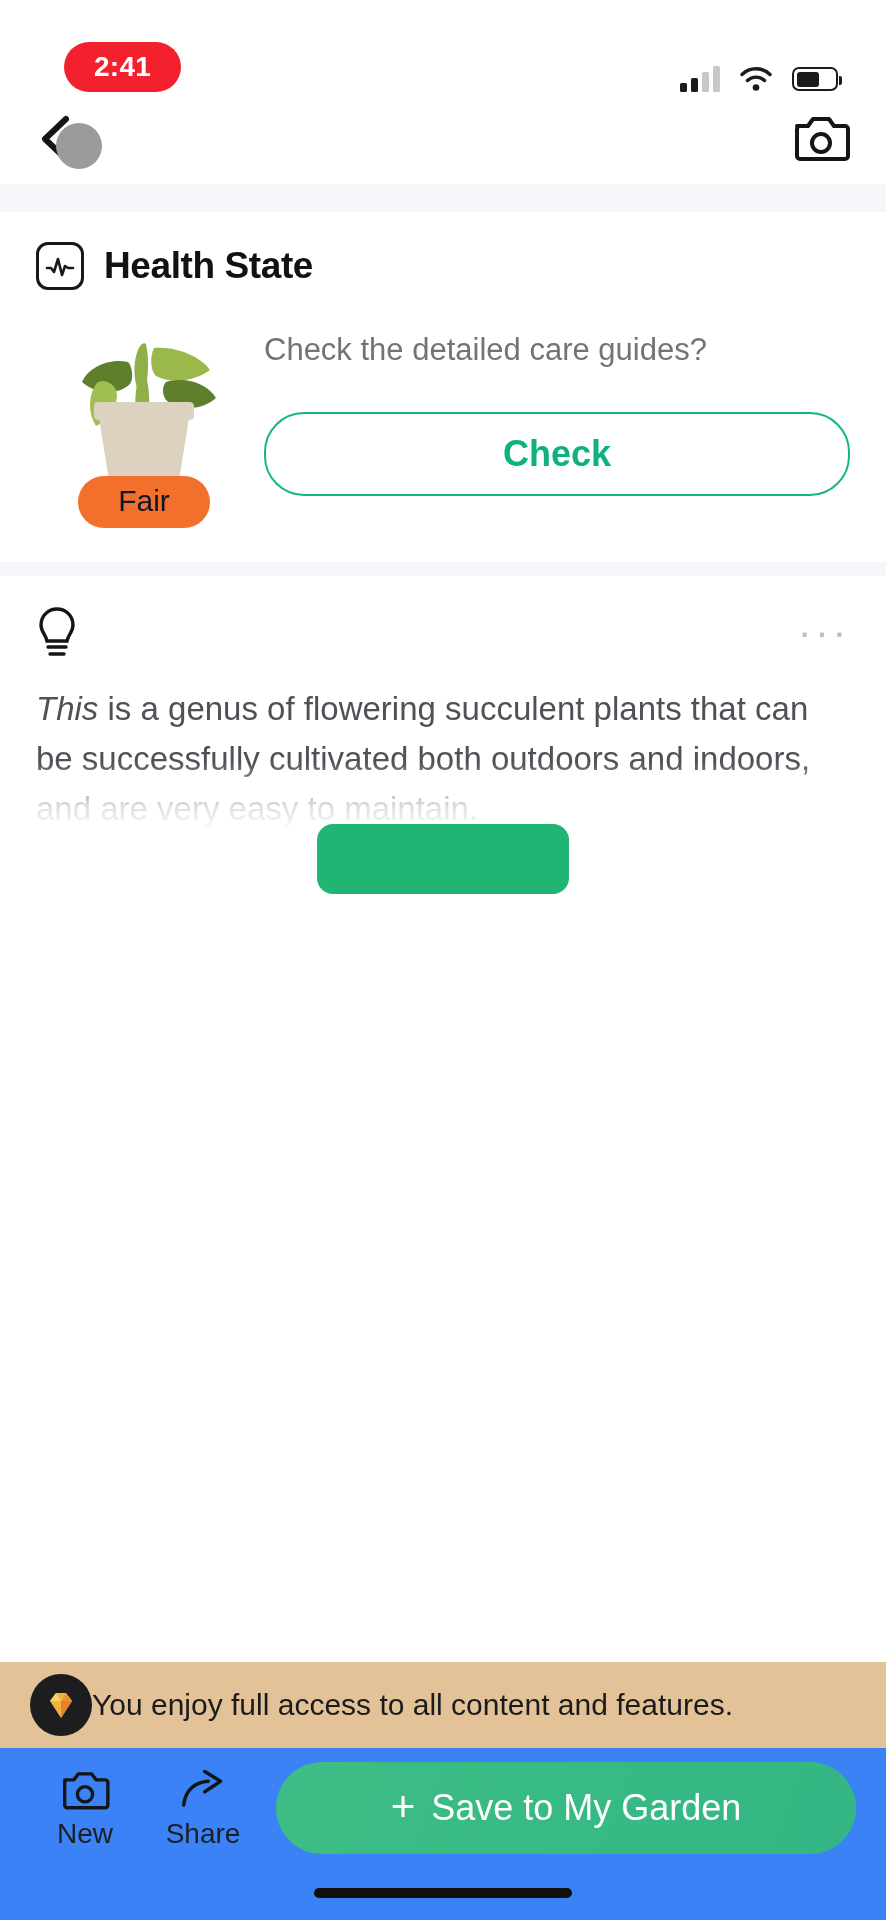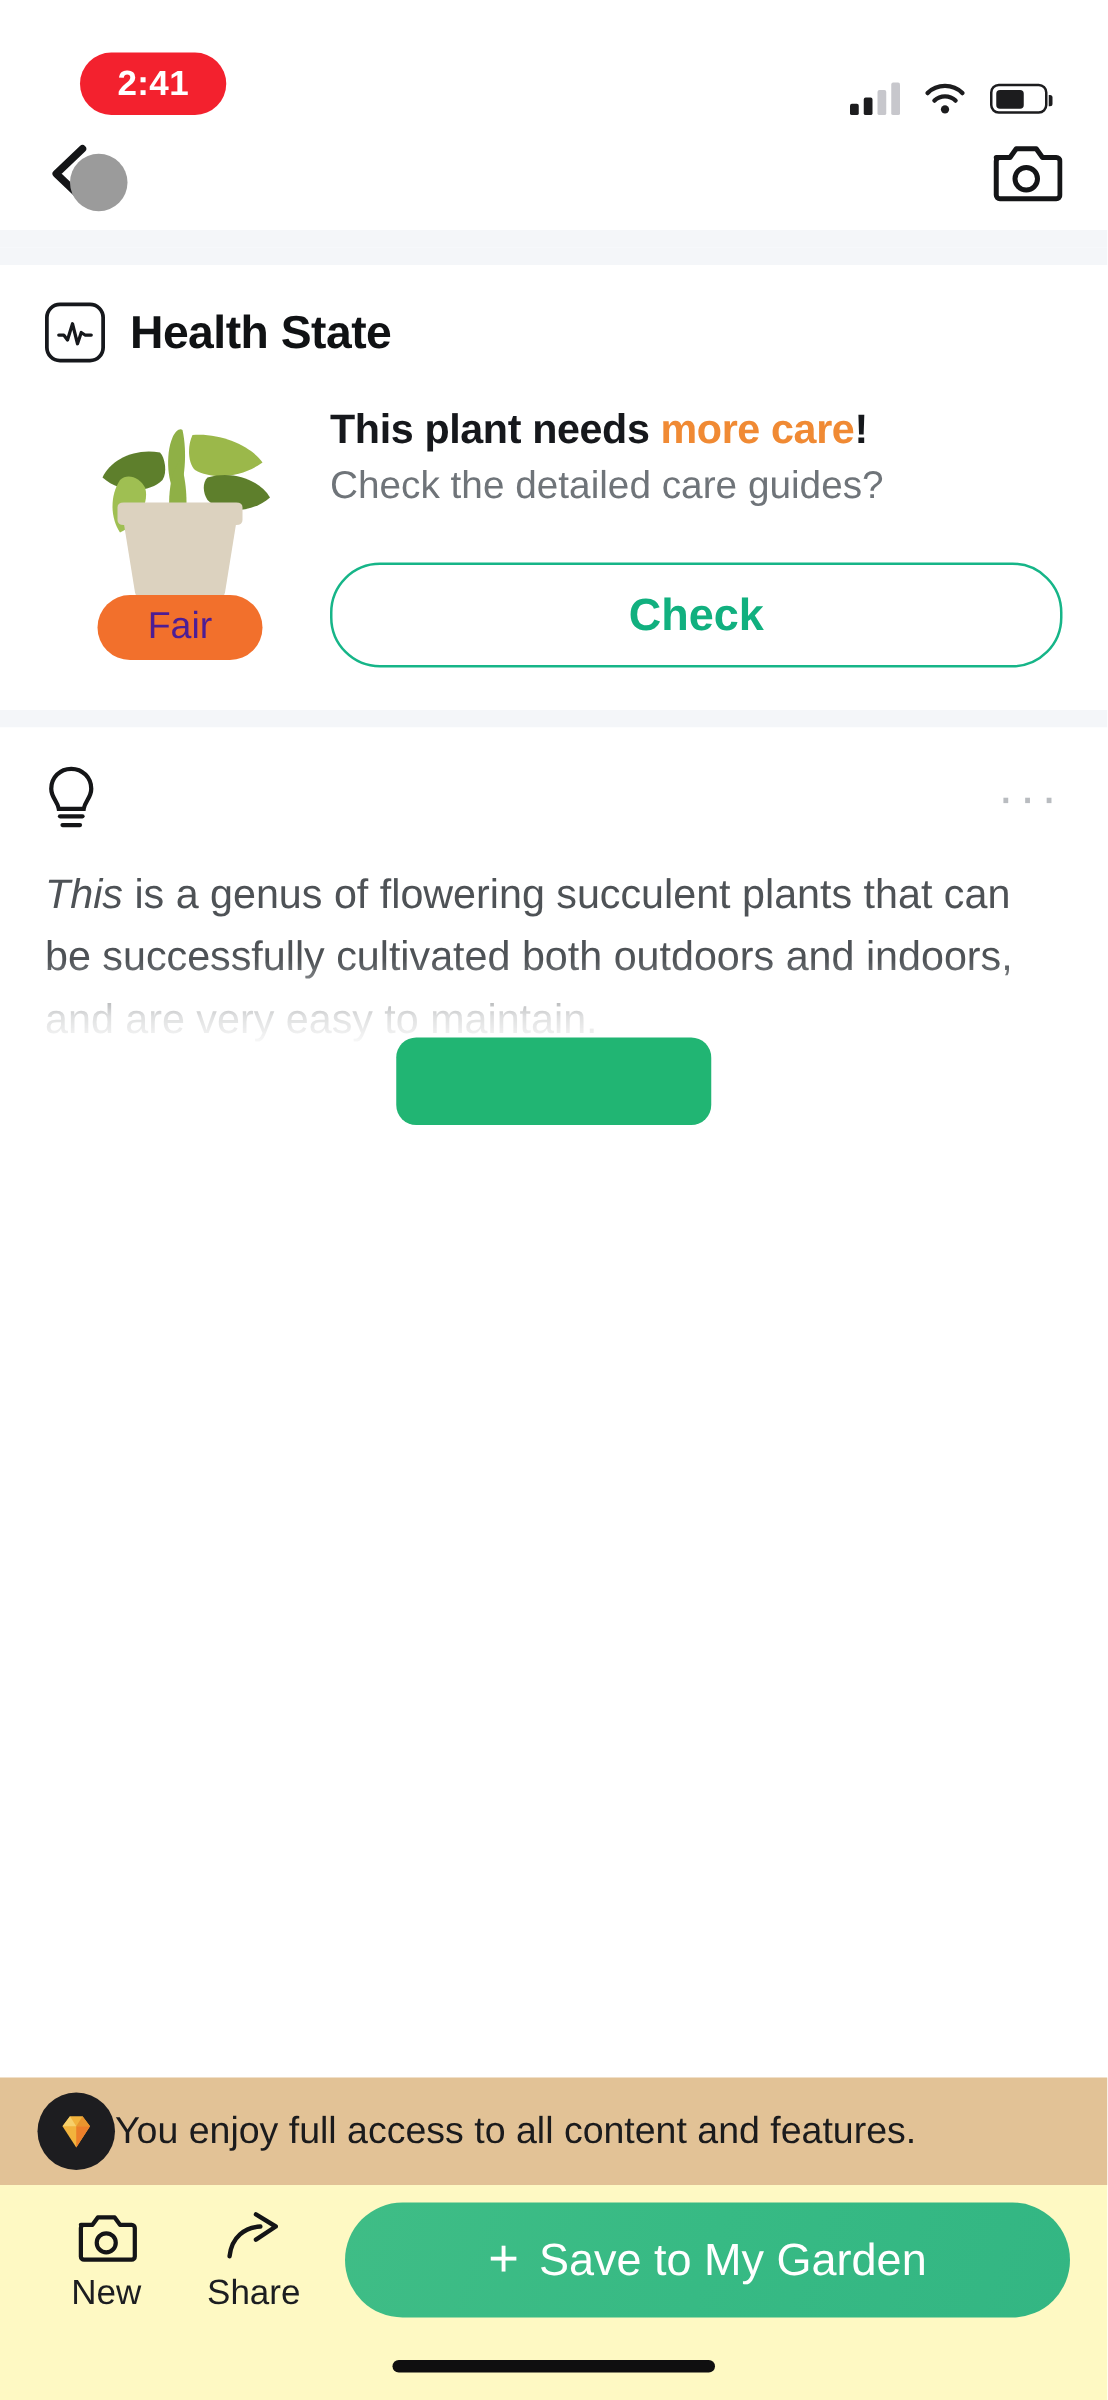"This plant needs more care!" div.care-line { html: <div><span>This plant needs </span><span>more care</span><span>!</span></div> -> none }
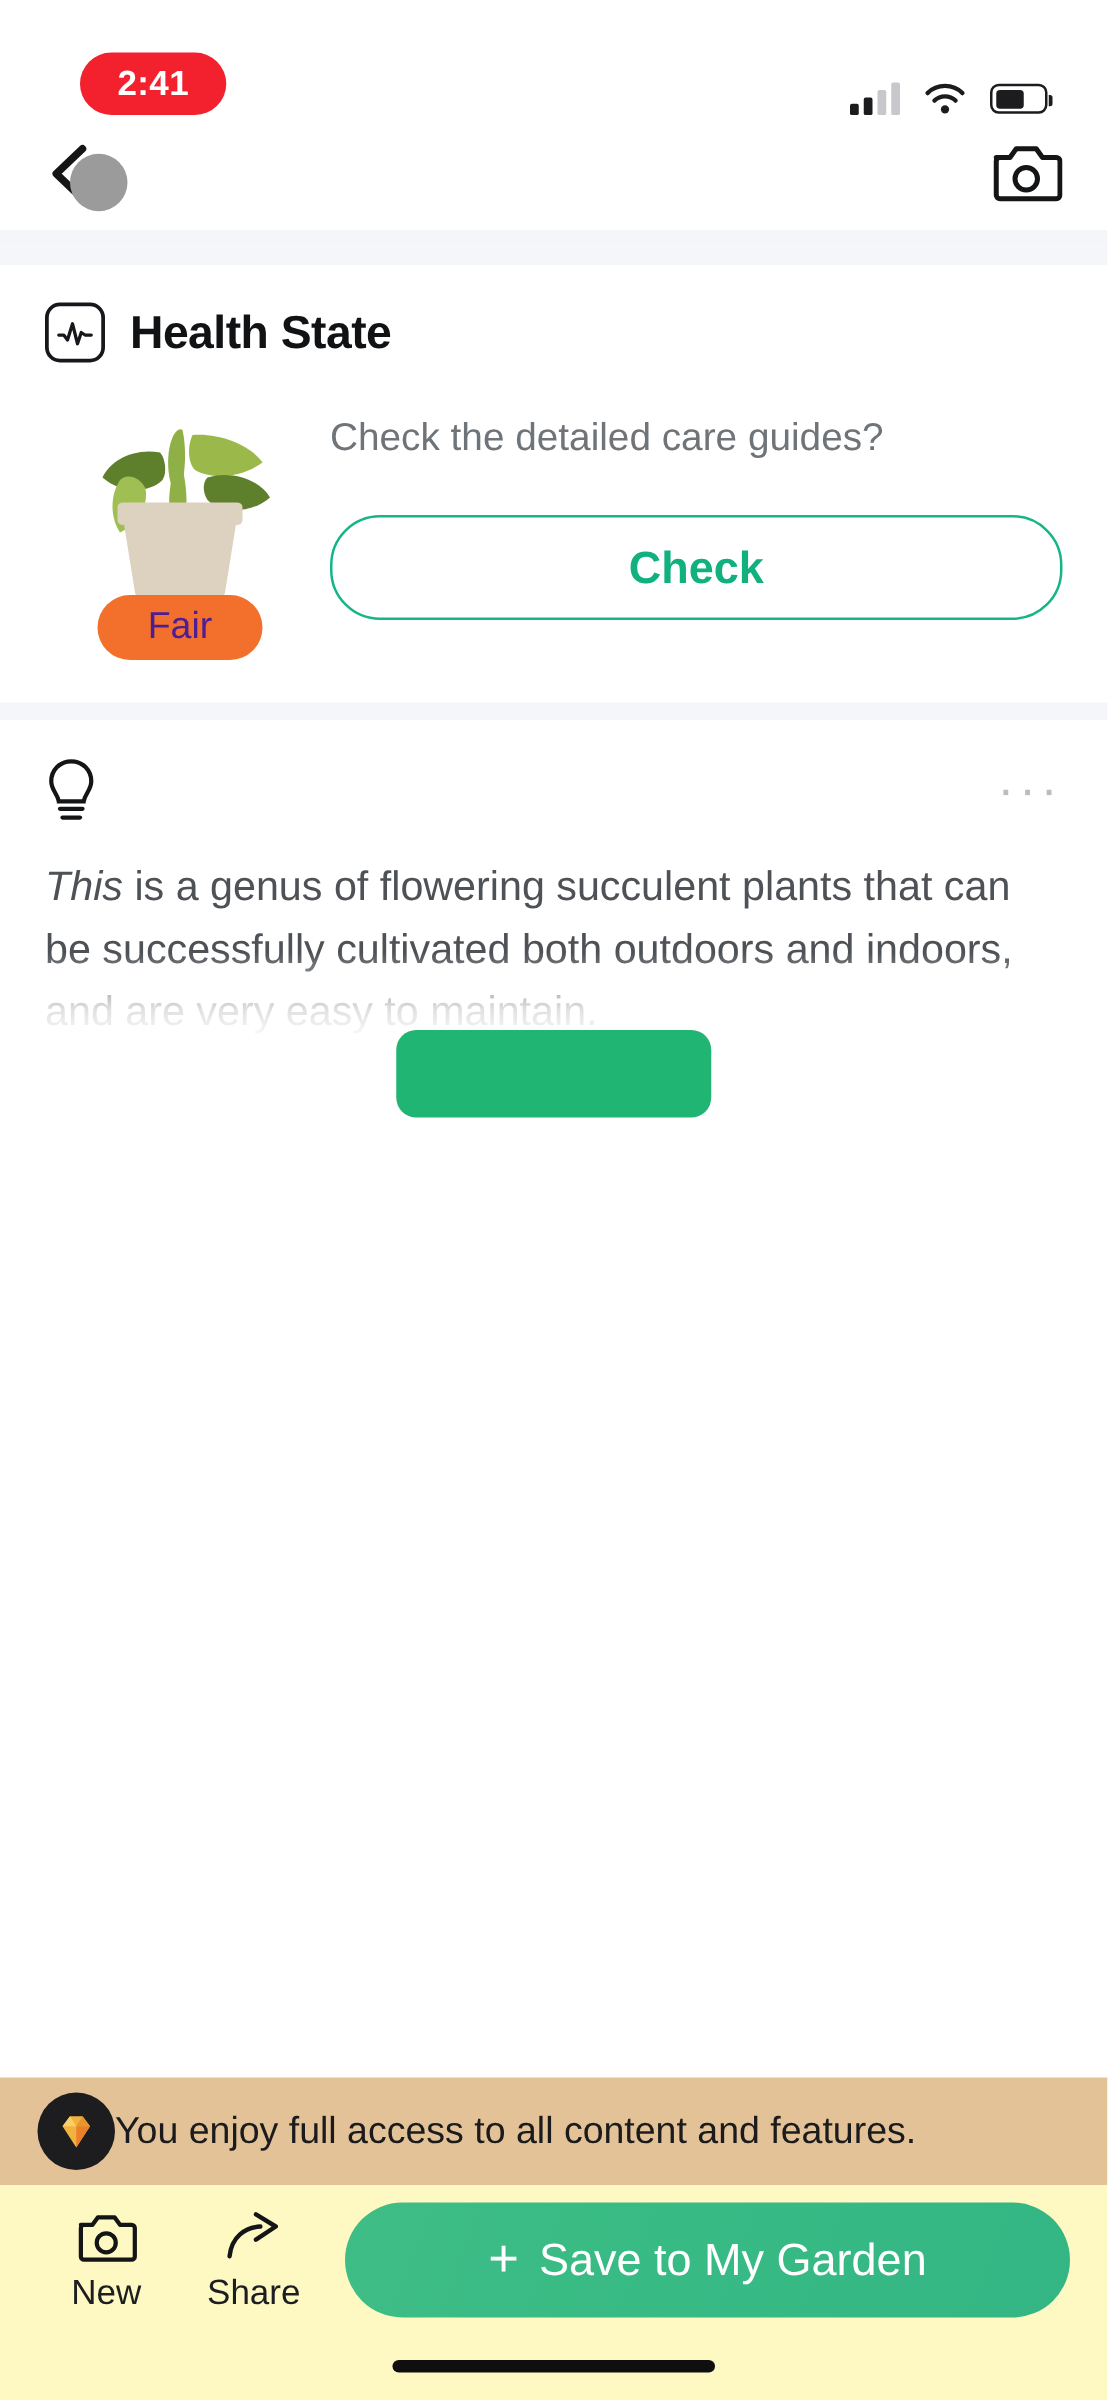"Fair" .fair-badge { color: #4c1d95 -> #0f172a }
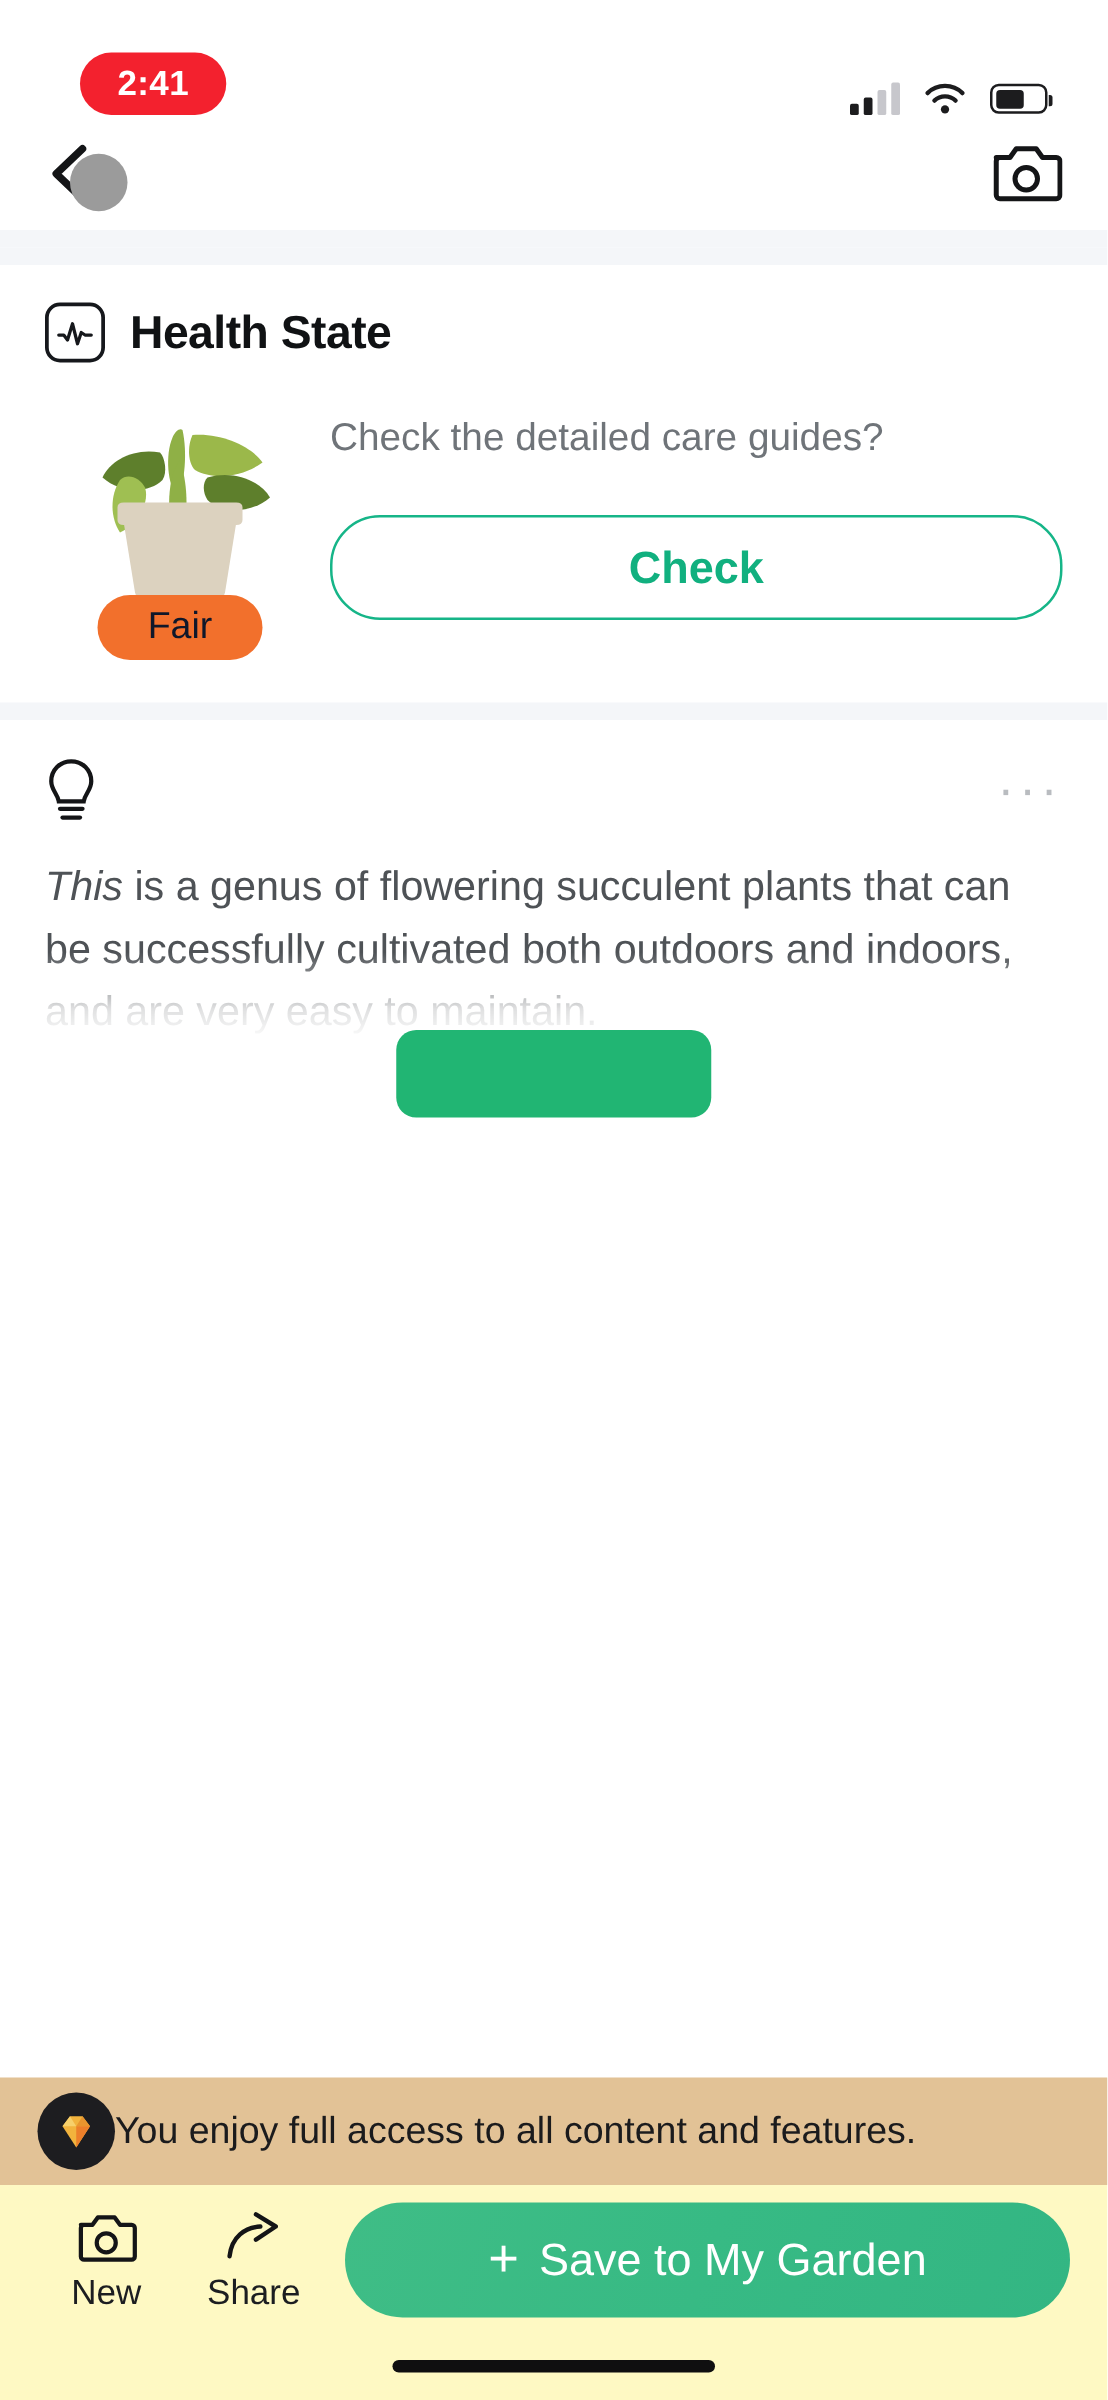"New" .bottombar { background: #fef9c3 -> #3b82f6 }
